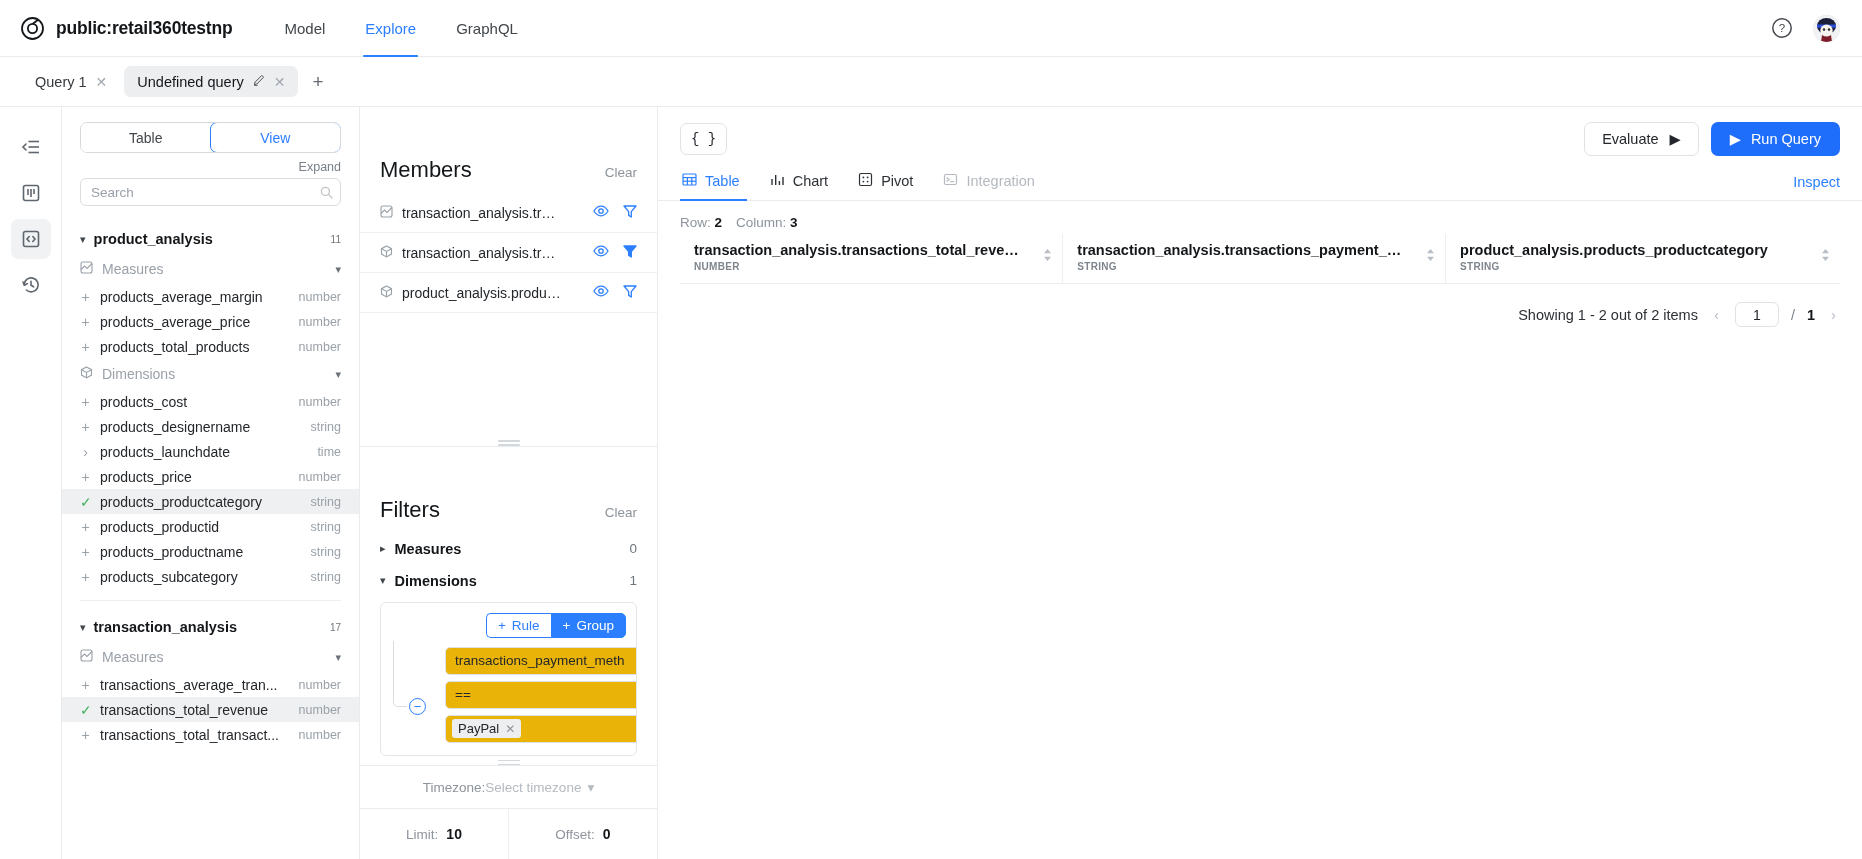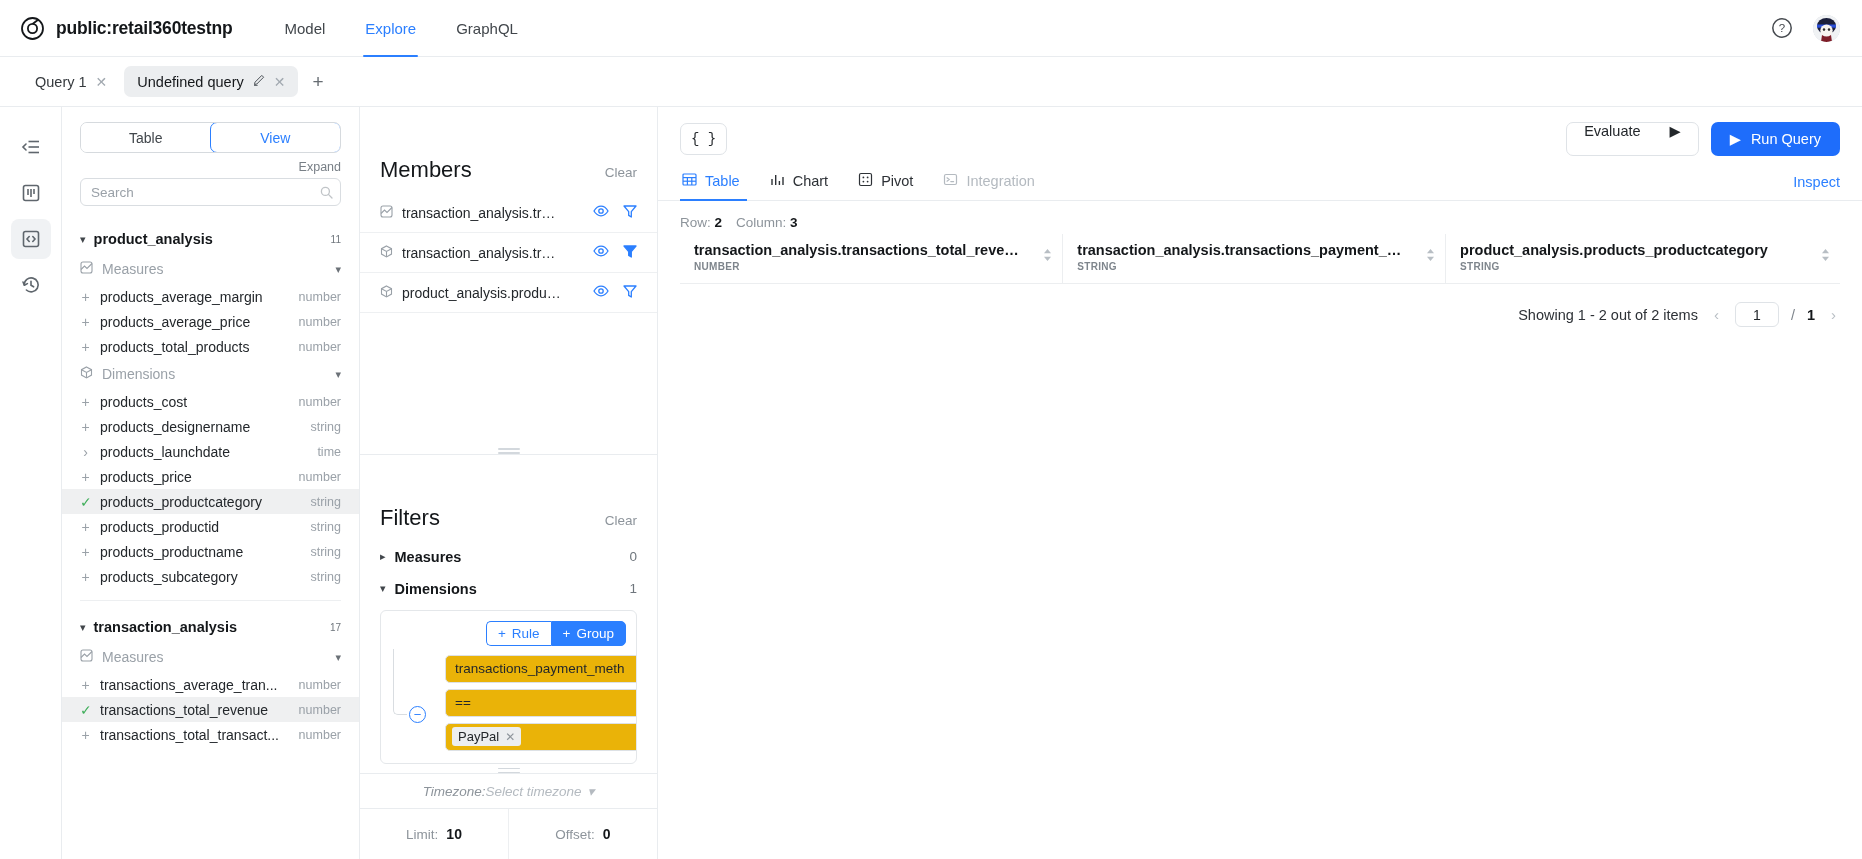"Evaluate" .btn-eval { align-items: none -> center; gap: 29px -> 11px }
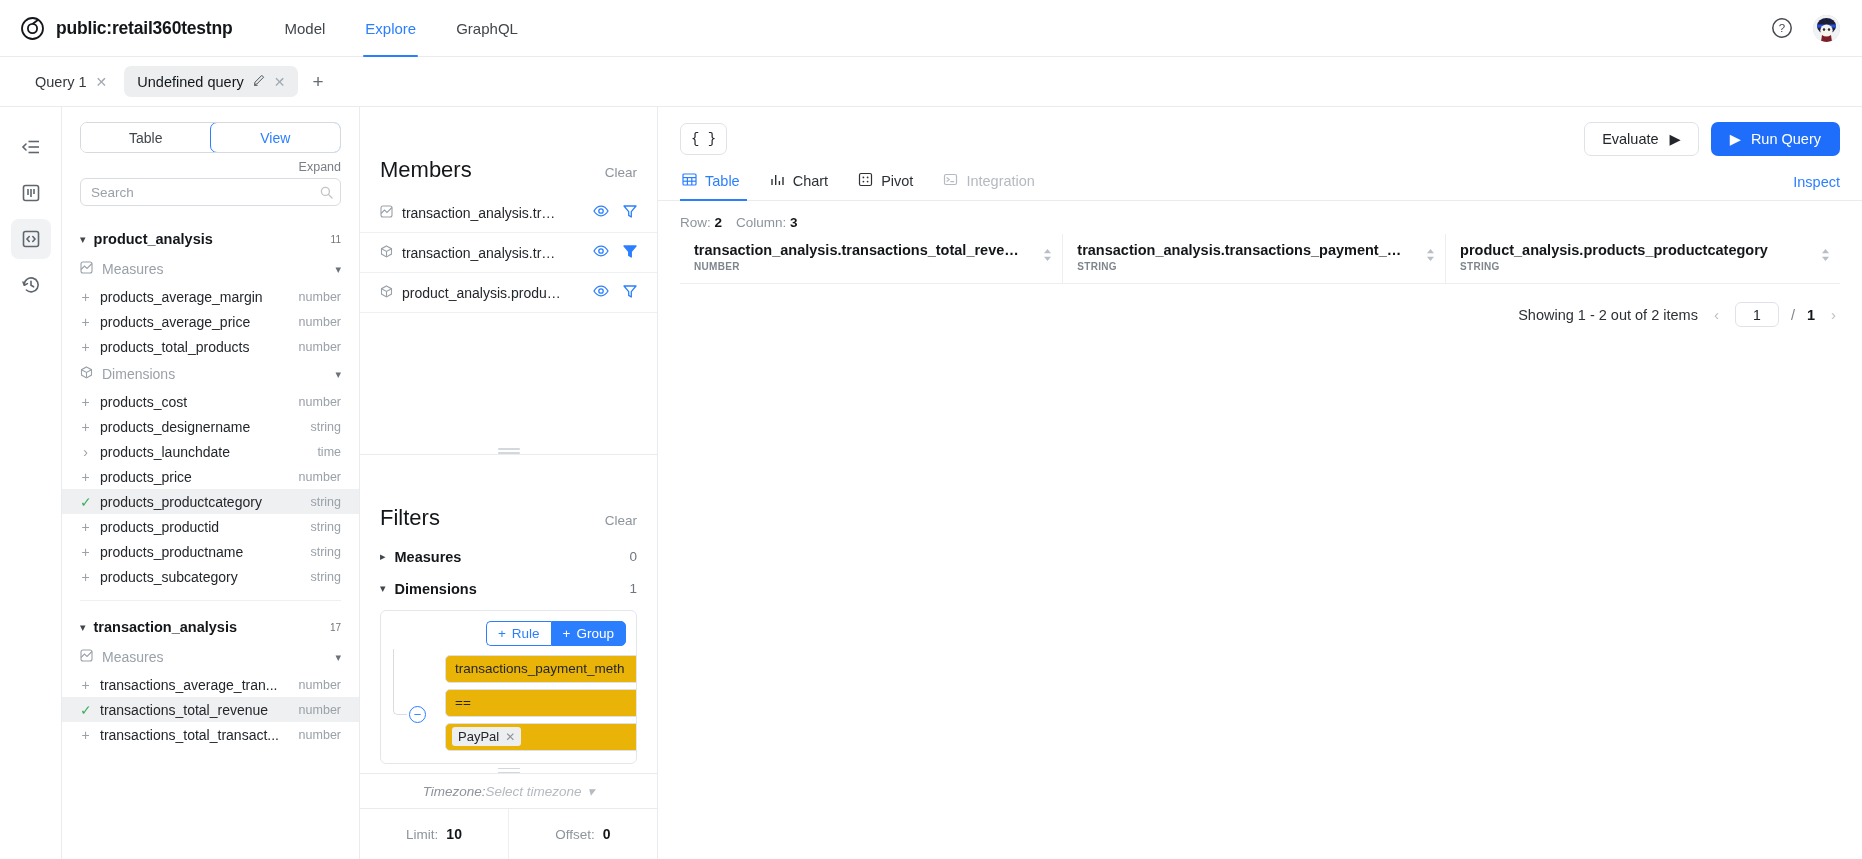"Timezone:" .tz-row { font-style: italic -> none; height: 36px -> 44px }
